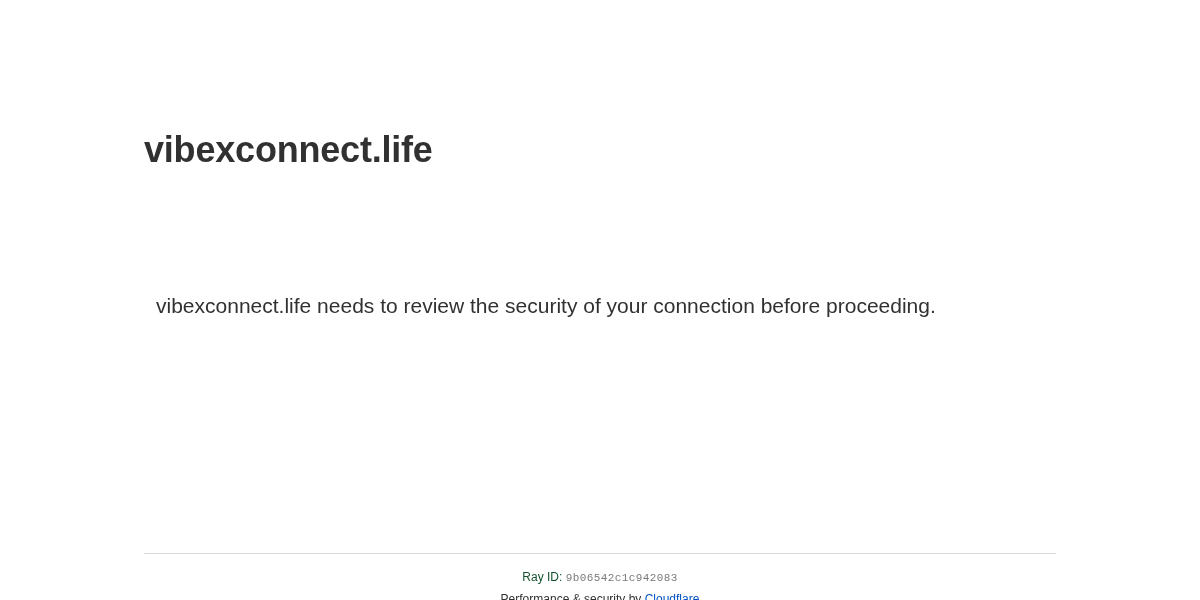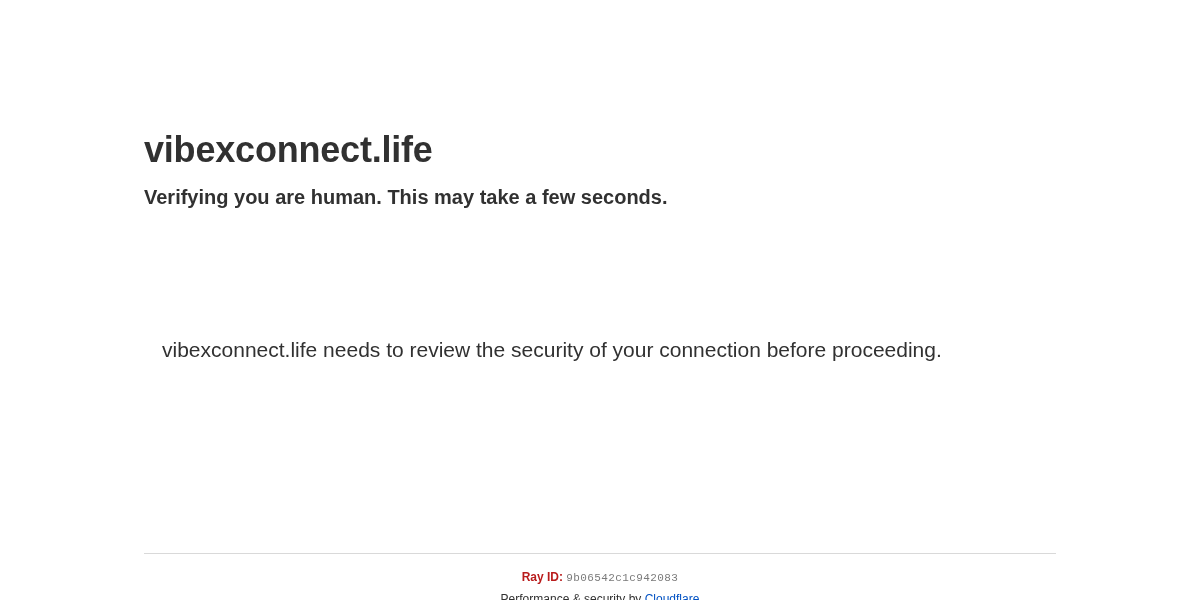"Verifying you are human. This" h2.challenge-subheading { html: <h2>Verifying you are human. This may take a few seconds.</h2> -> none }
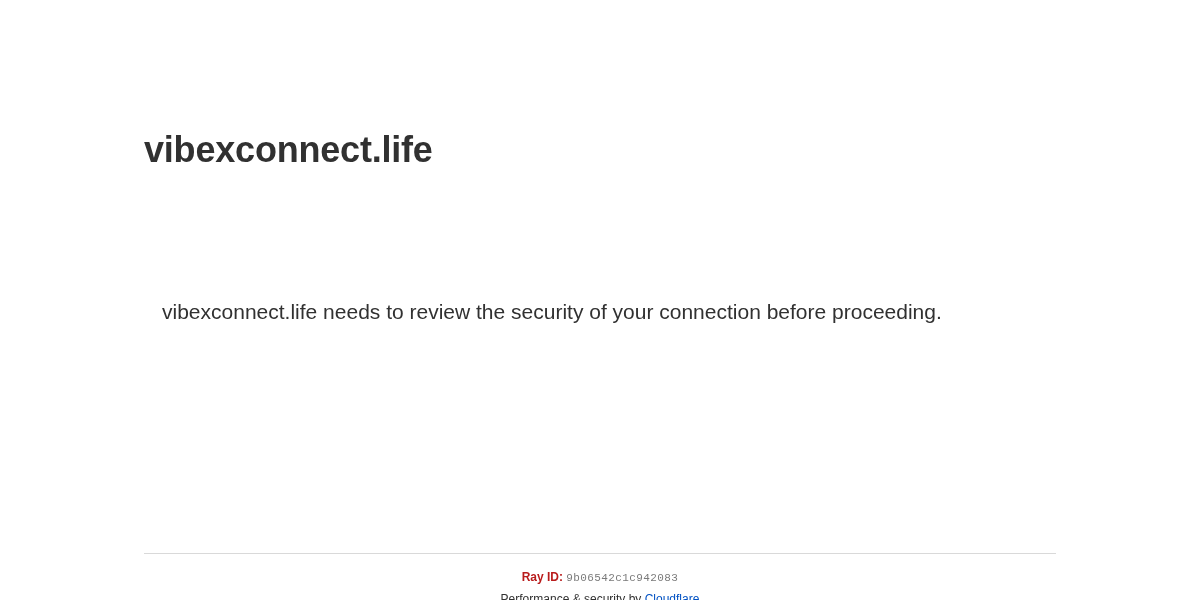"vibexconnect.life needs to review the" .challenge-body { margin: 18px -> 12px }
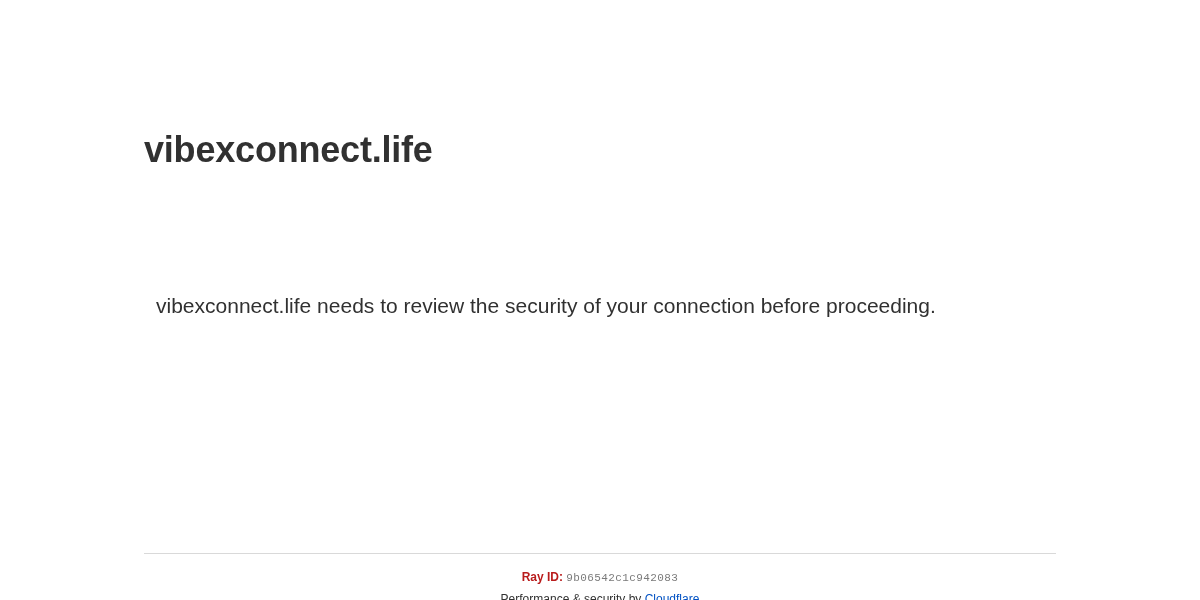"Ray ID:" .ray-label { color: #b91c1c -> #14532d; font-weight: 700 -> 400 }
